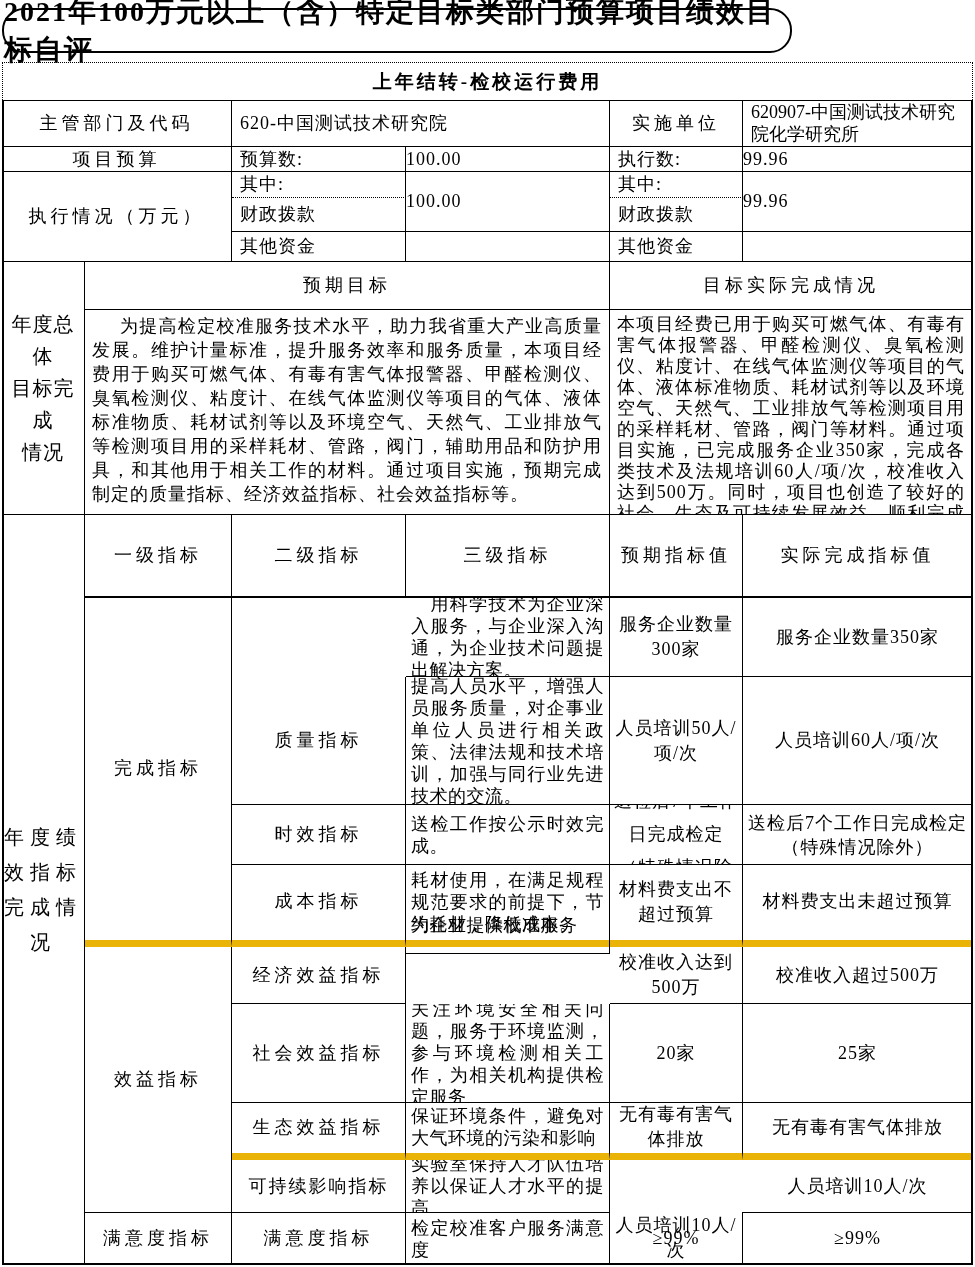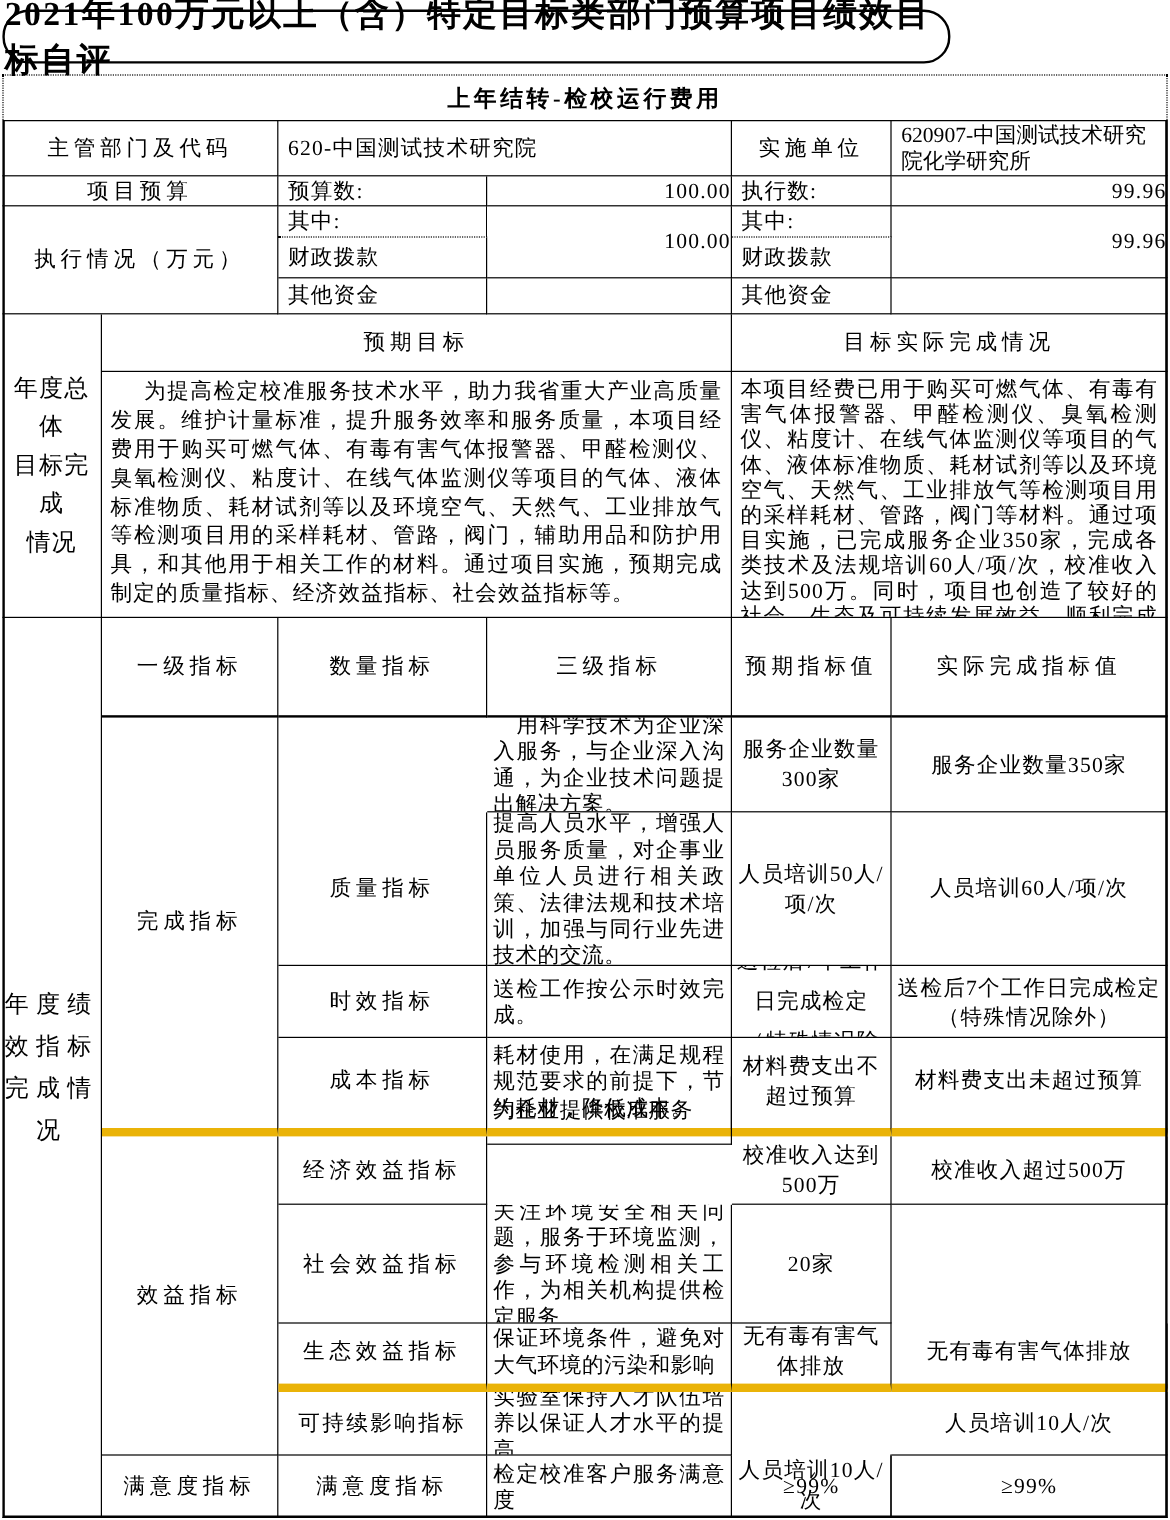"100.00" .r { padding-right: none -> 10px; text-align: right -> left }
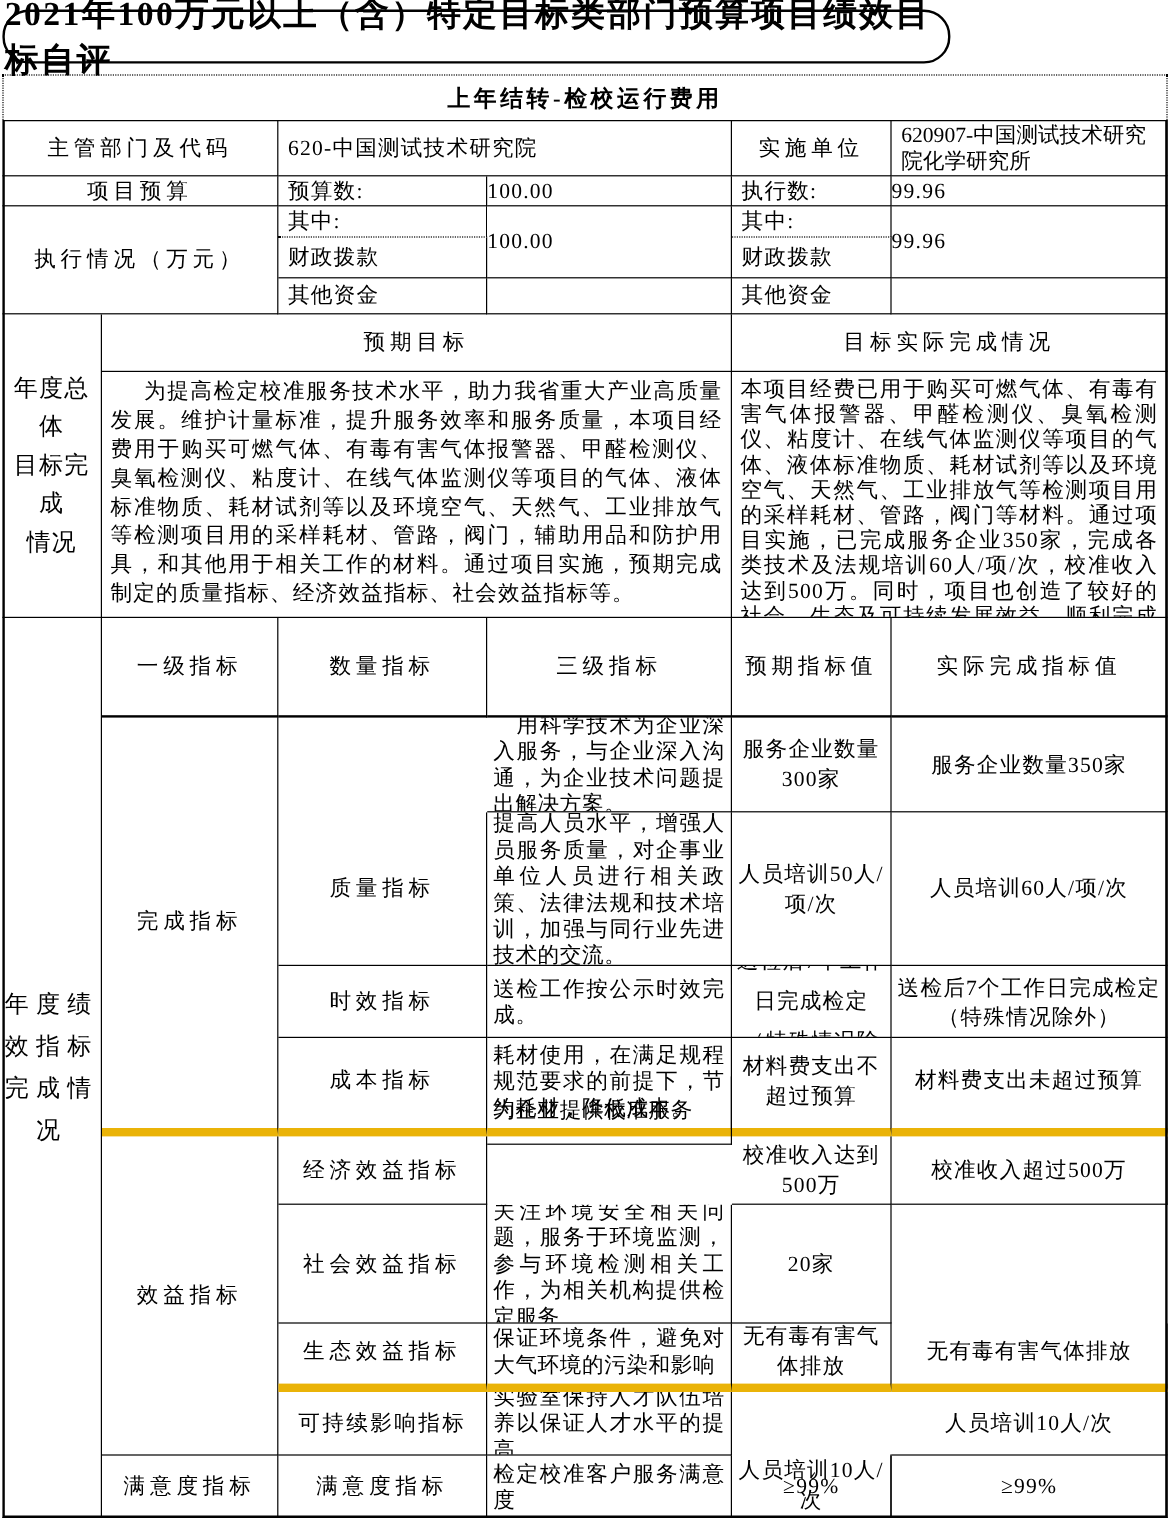"数量指标" div.cell { text: 数量 -> 二级 }
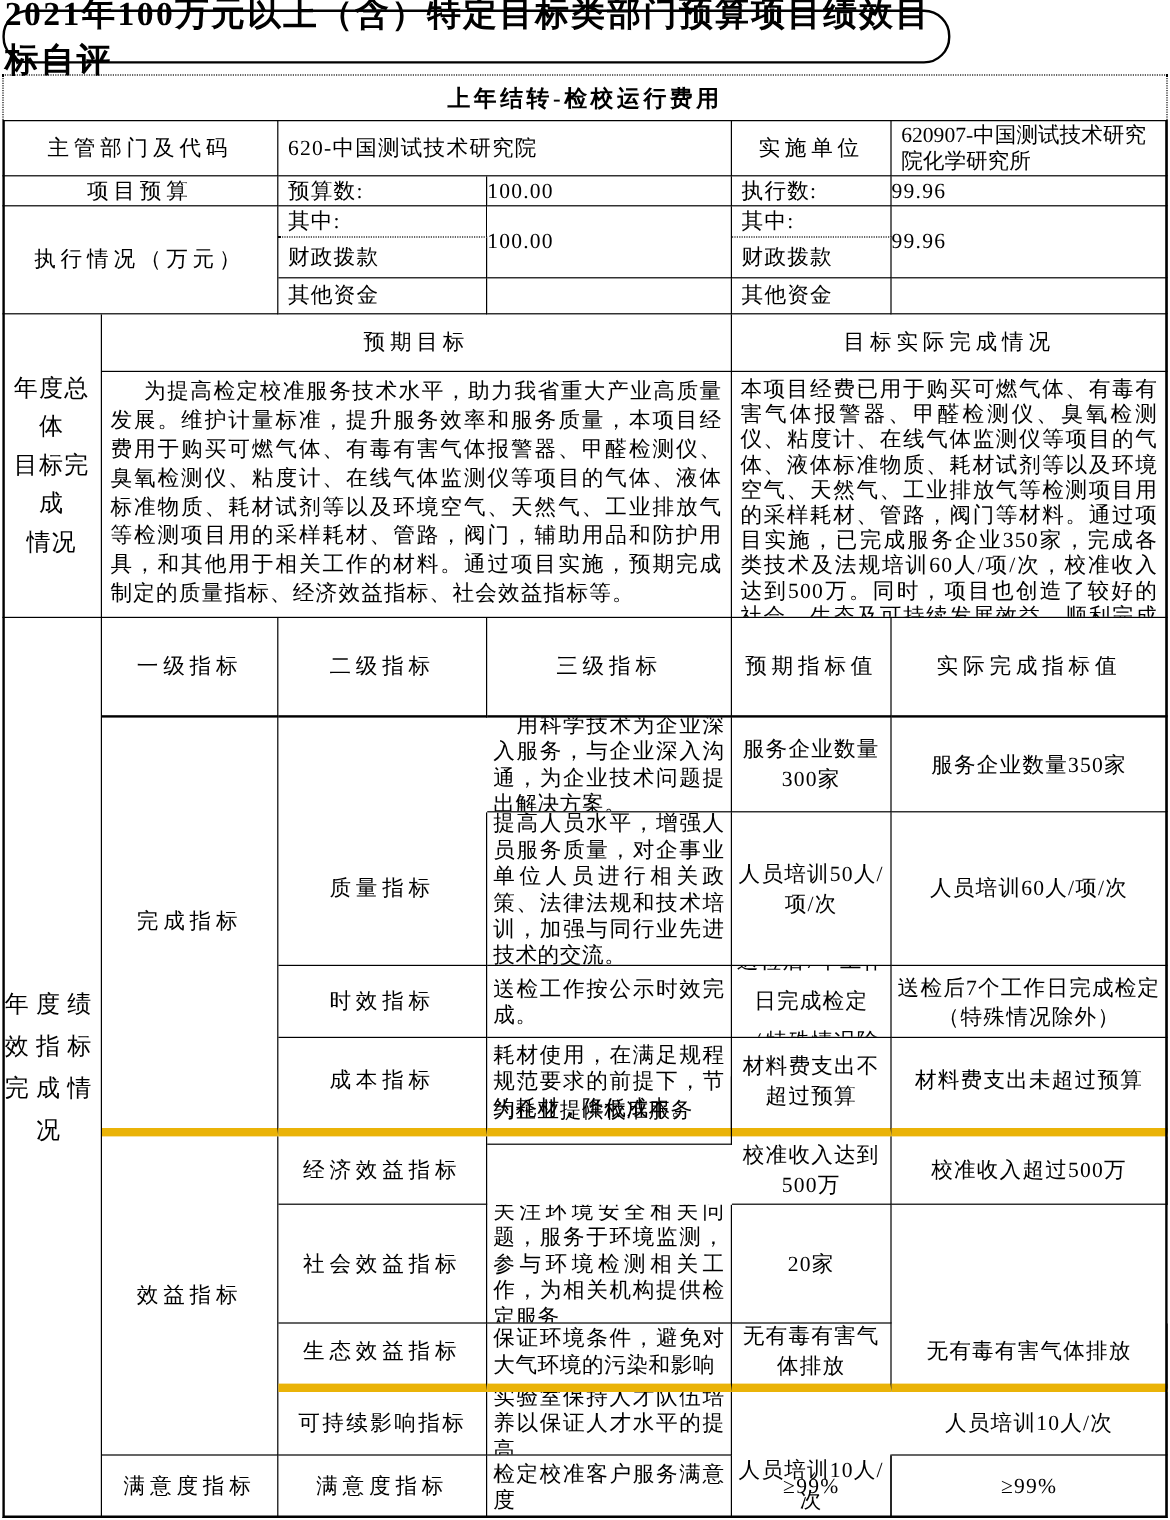"25家" div.cell { html: none -> <div>25家</div> }
